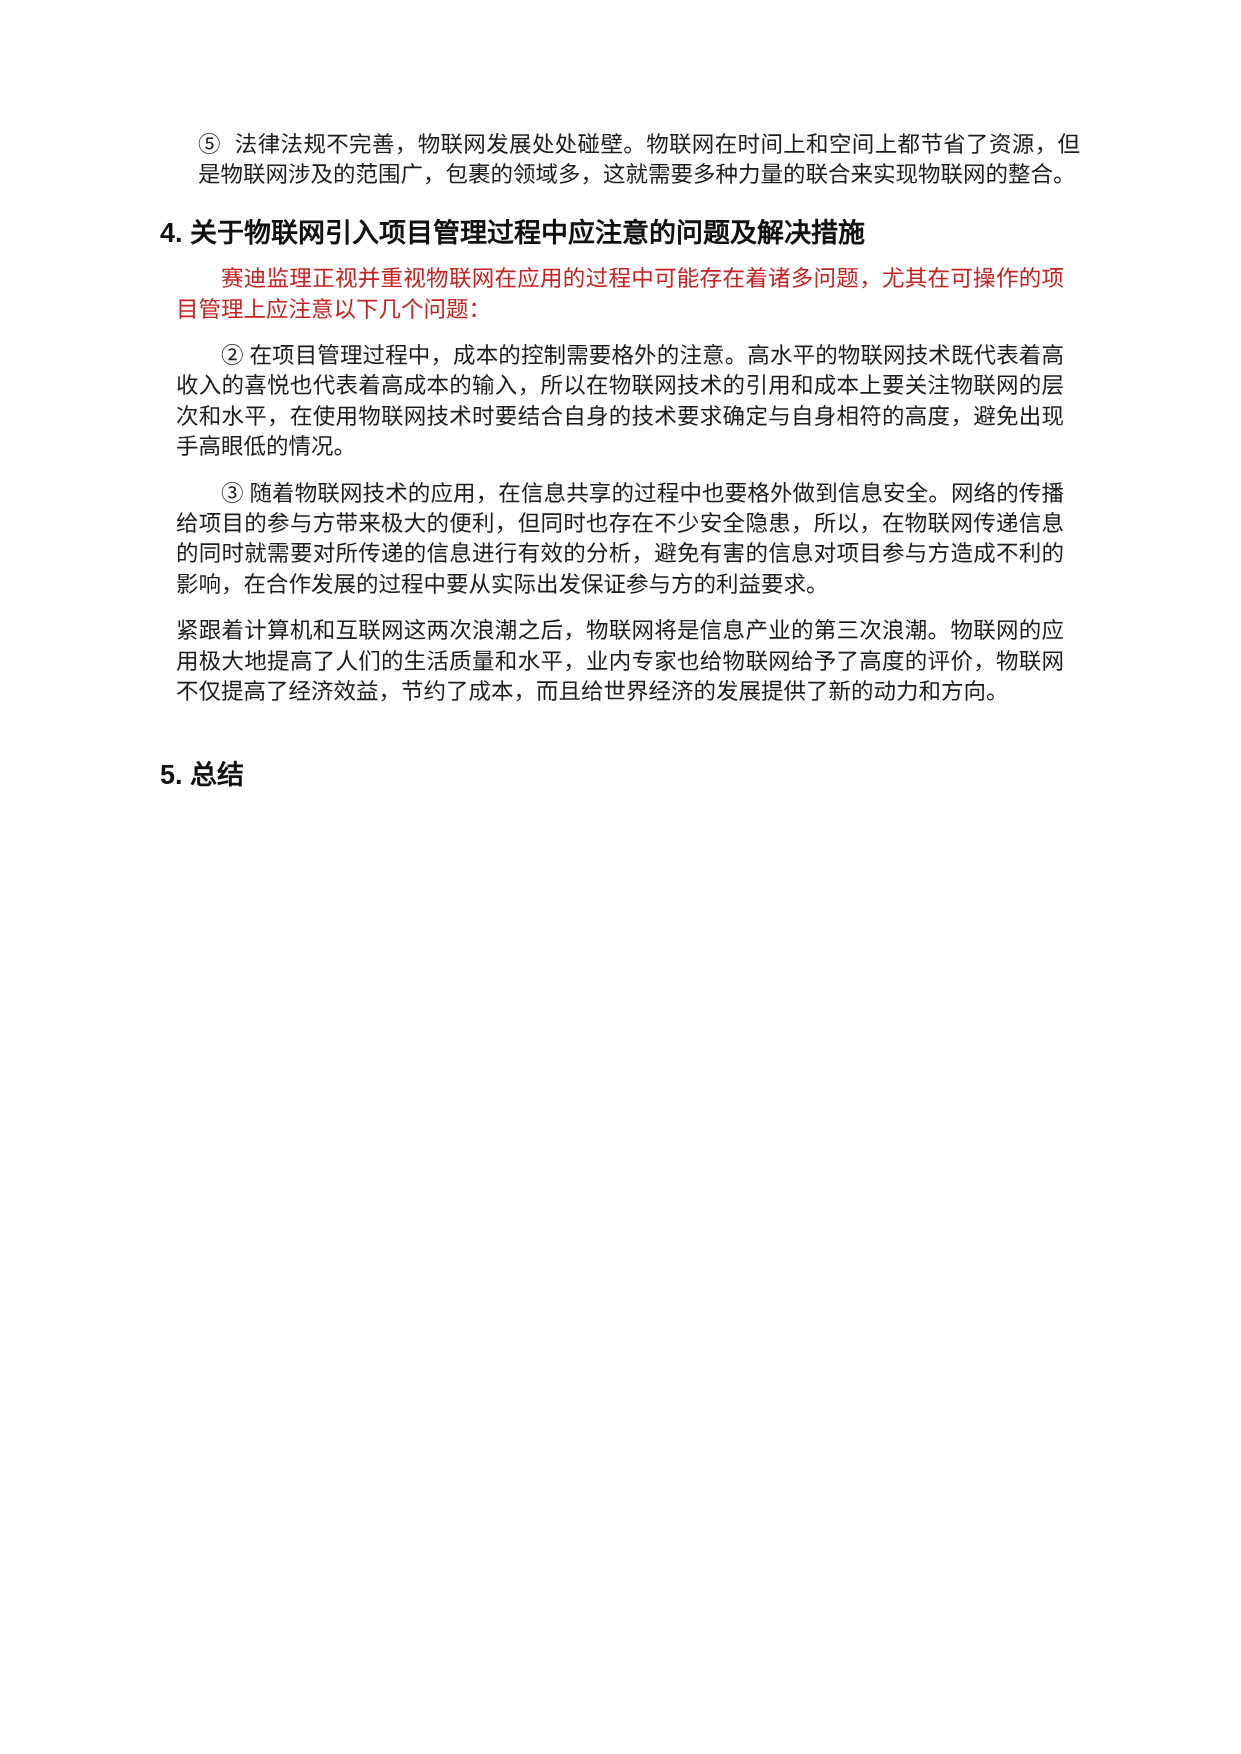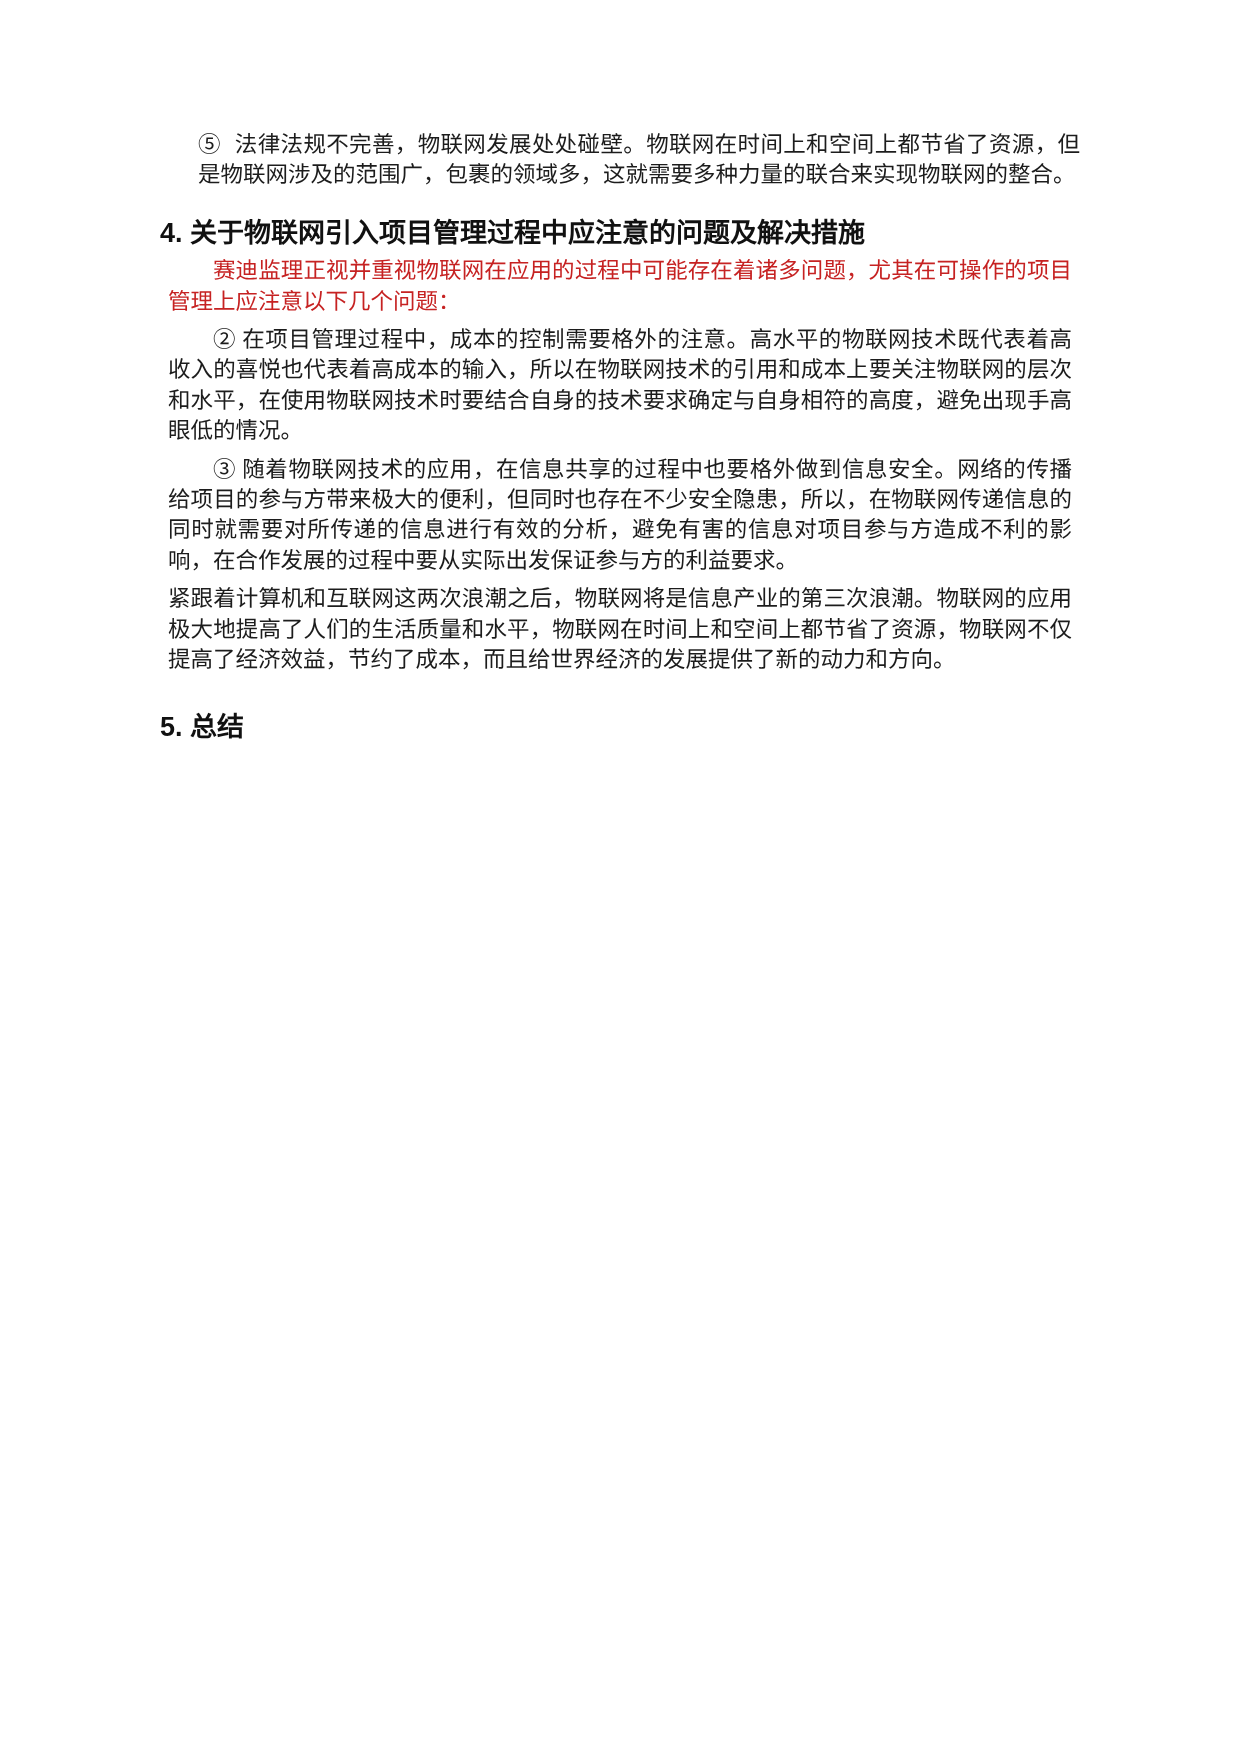"赛迪监理正视并重视物联网在应用的过程中可能存在着诸多问题，尤其在可操作的项目管理" .para { margin: 8px -> 16px }
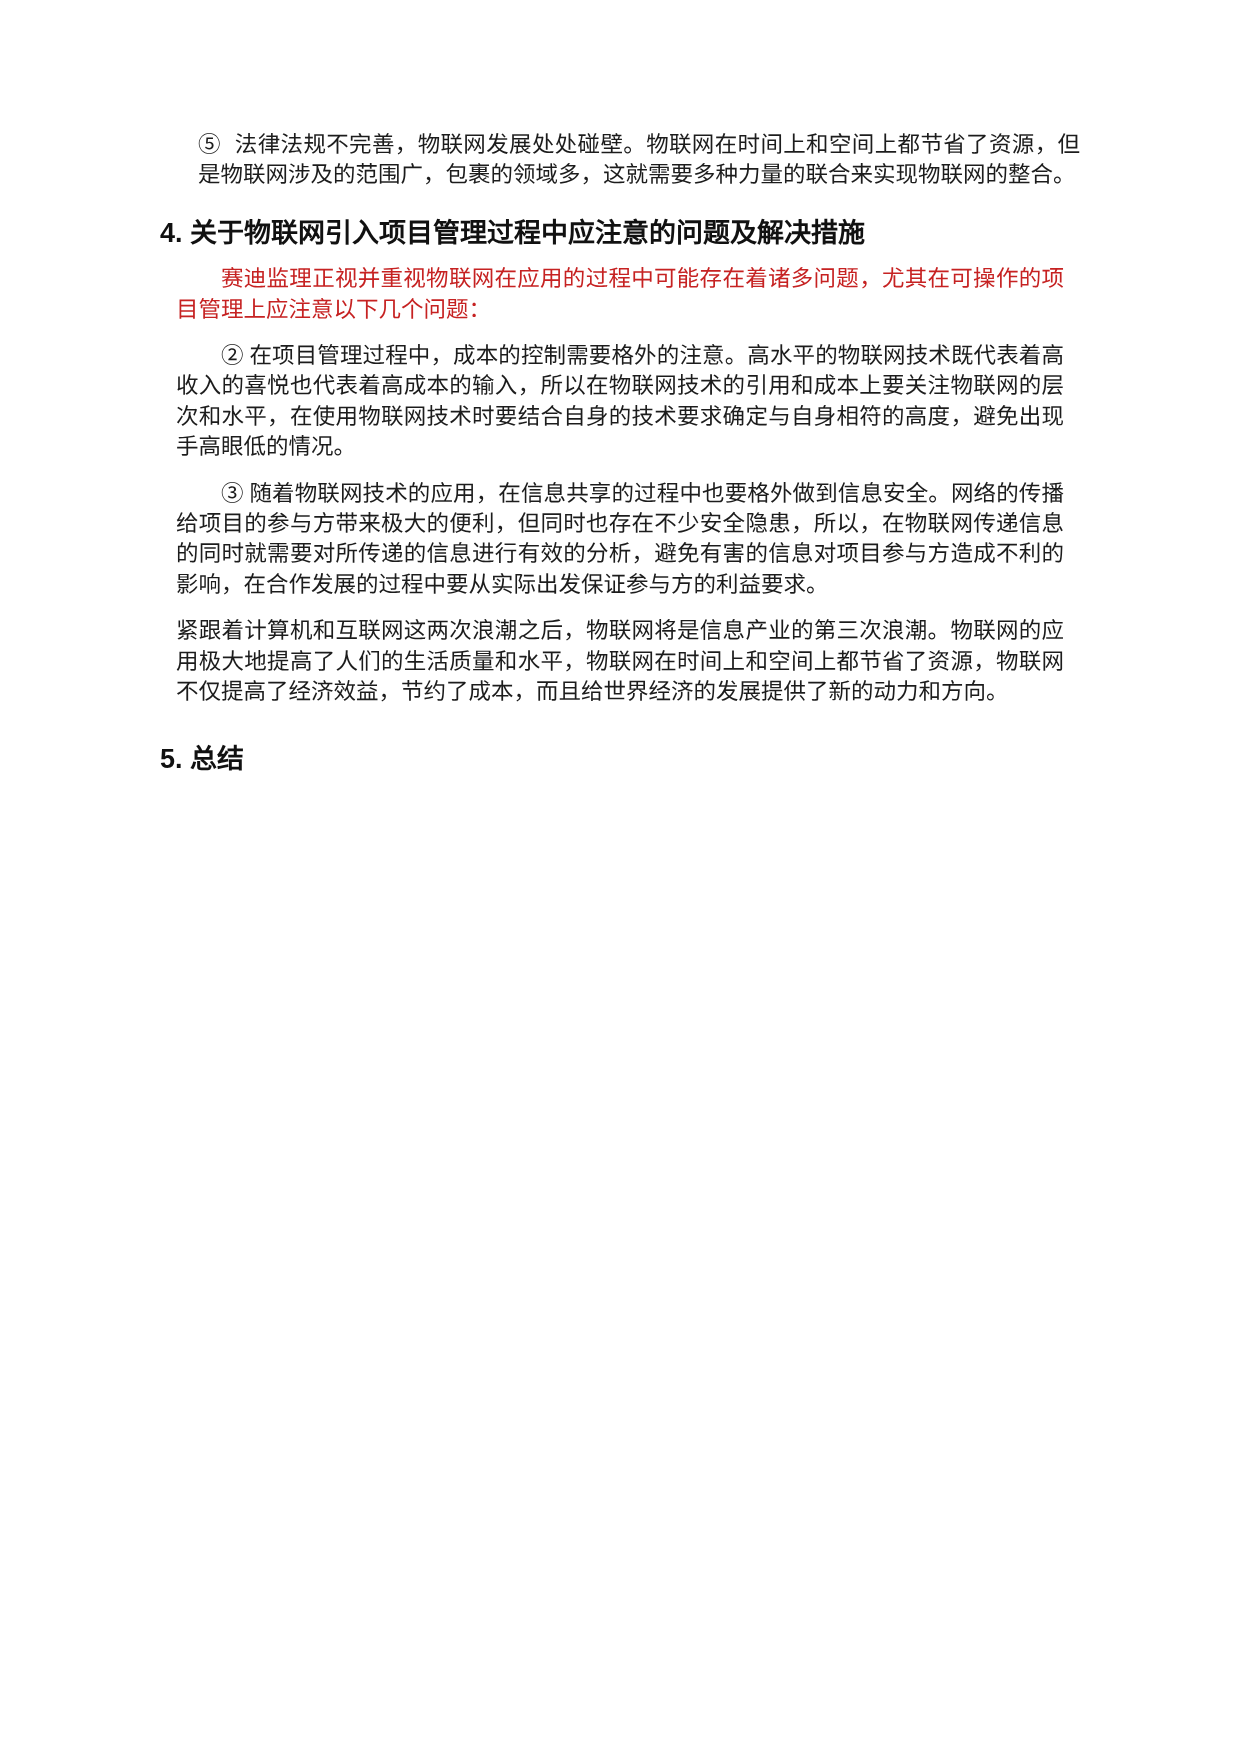"紧跟着计算机和互联网这两次浪潮之后，物联网将是信息产业的第三次浪潮。物联网的应用" p.para { text: 物联网在时间上和空间上都节省了资源 -> 业内专家也给物联网给予了高度的评价 }
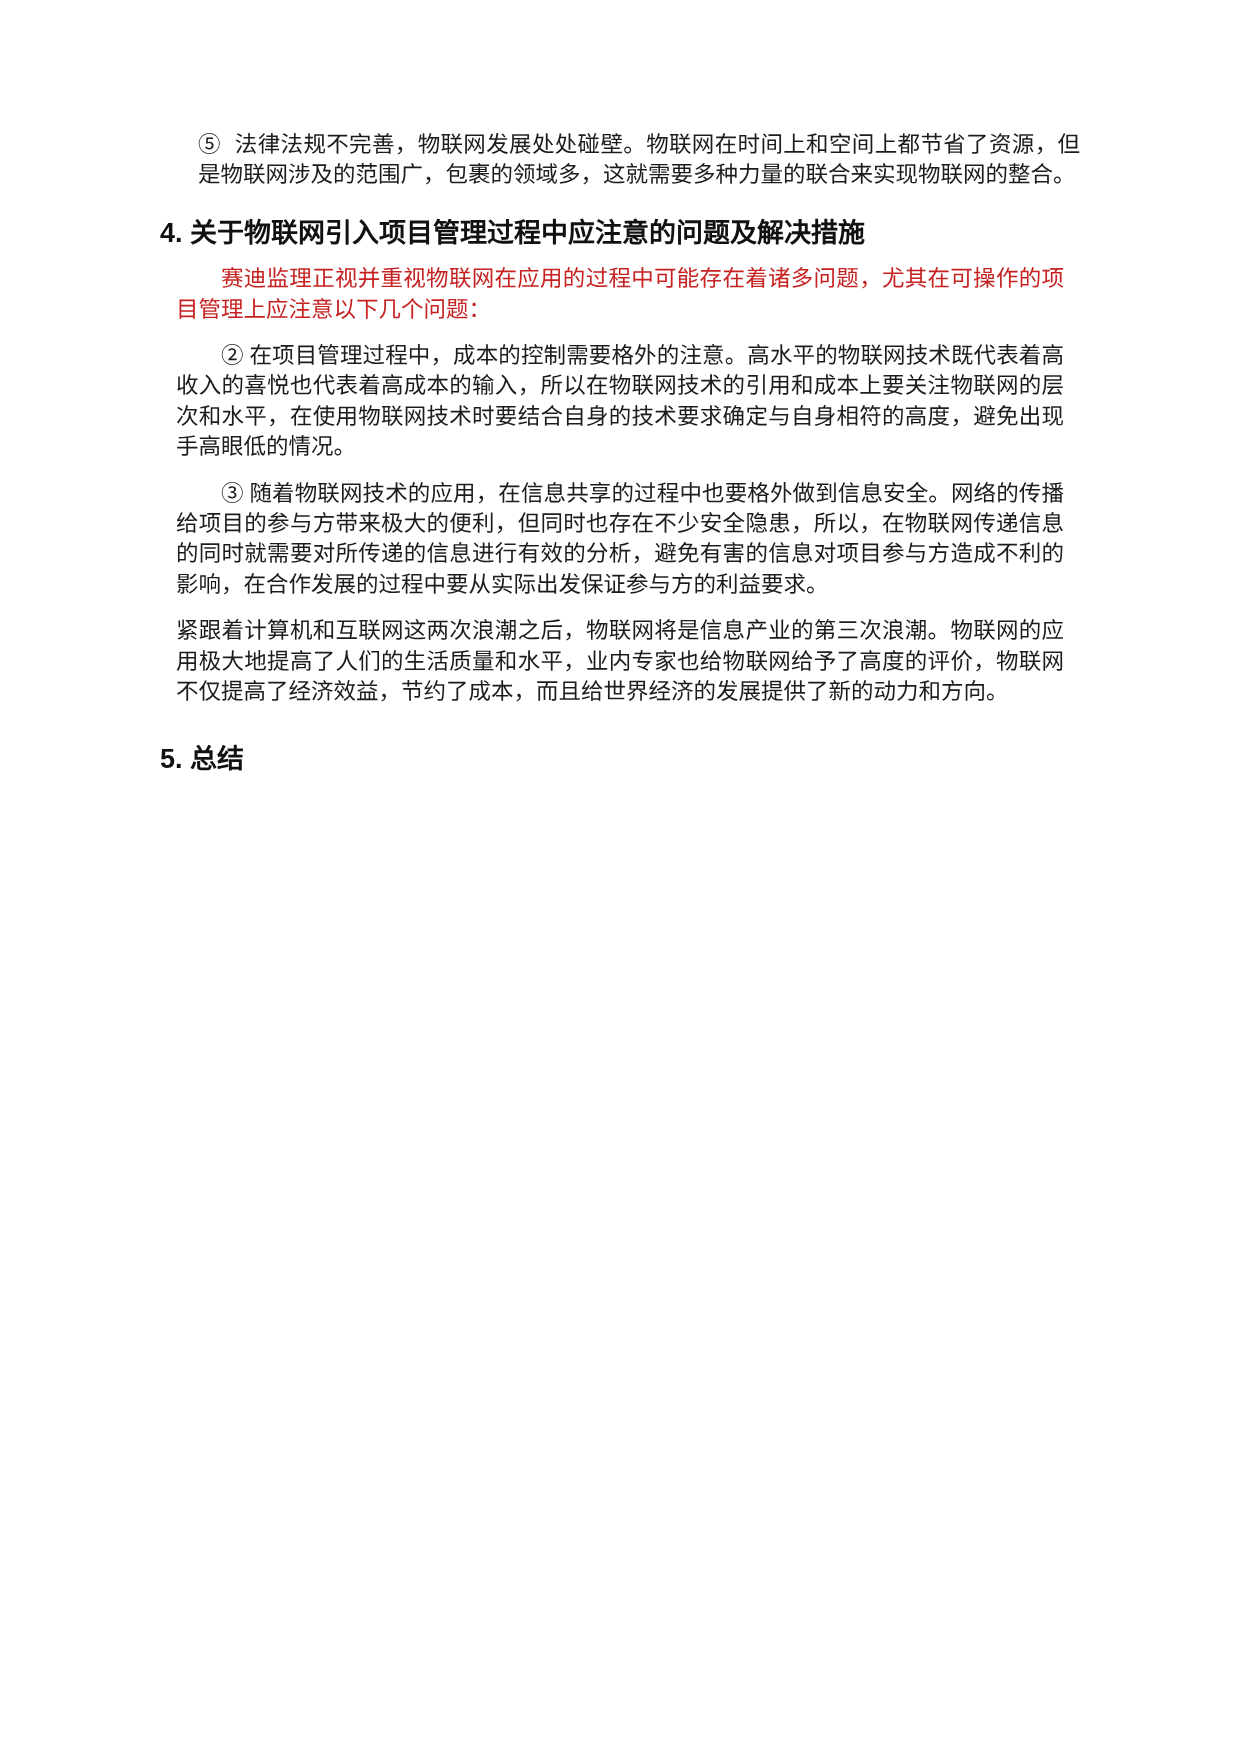"5. 总结" h2.sec-heading.second { margin-top: 36px -> 52px }
